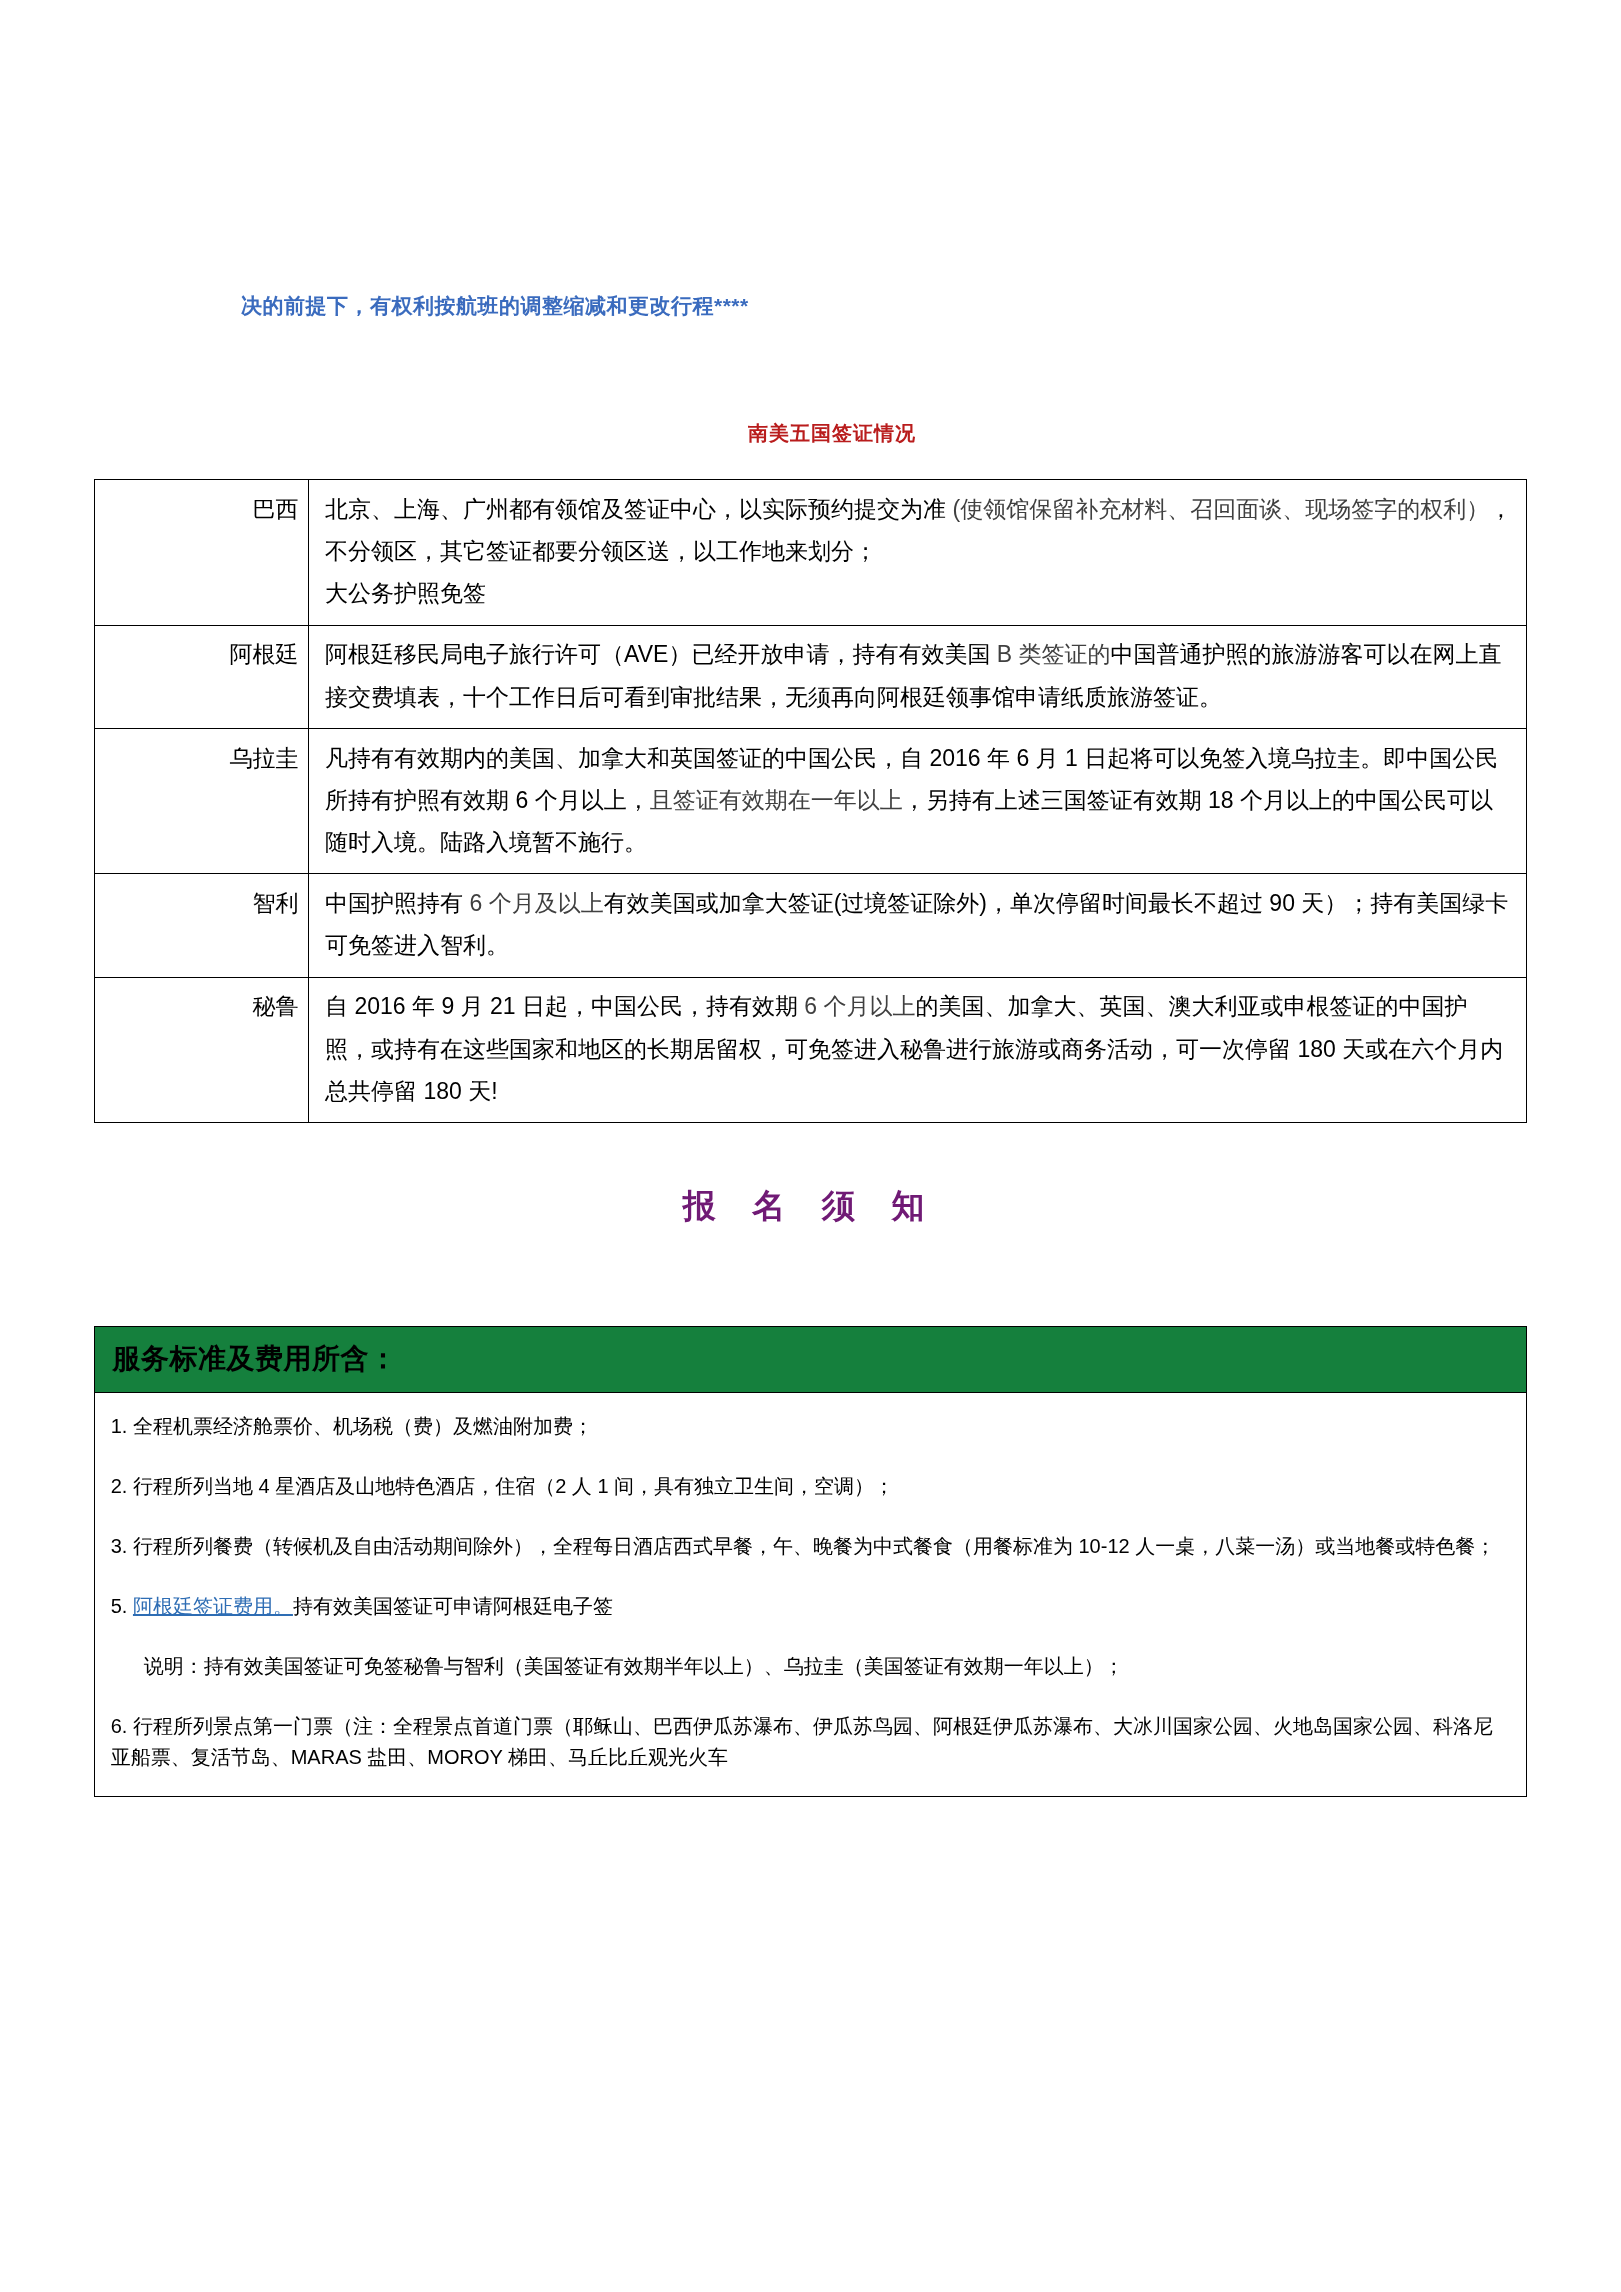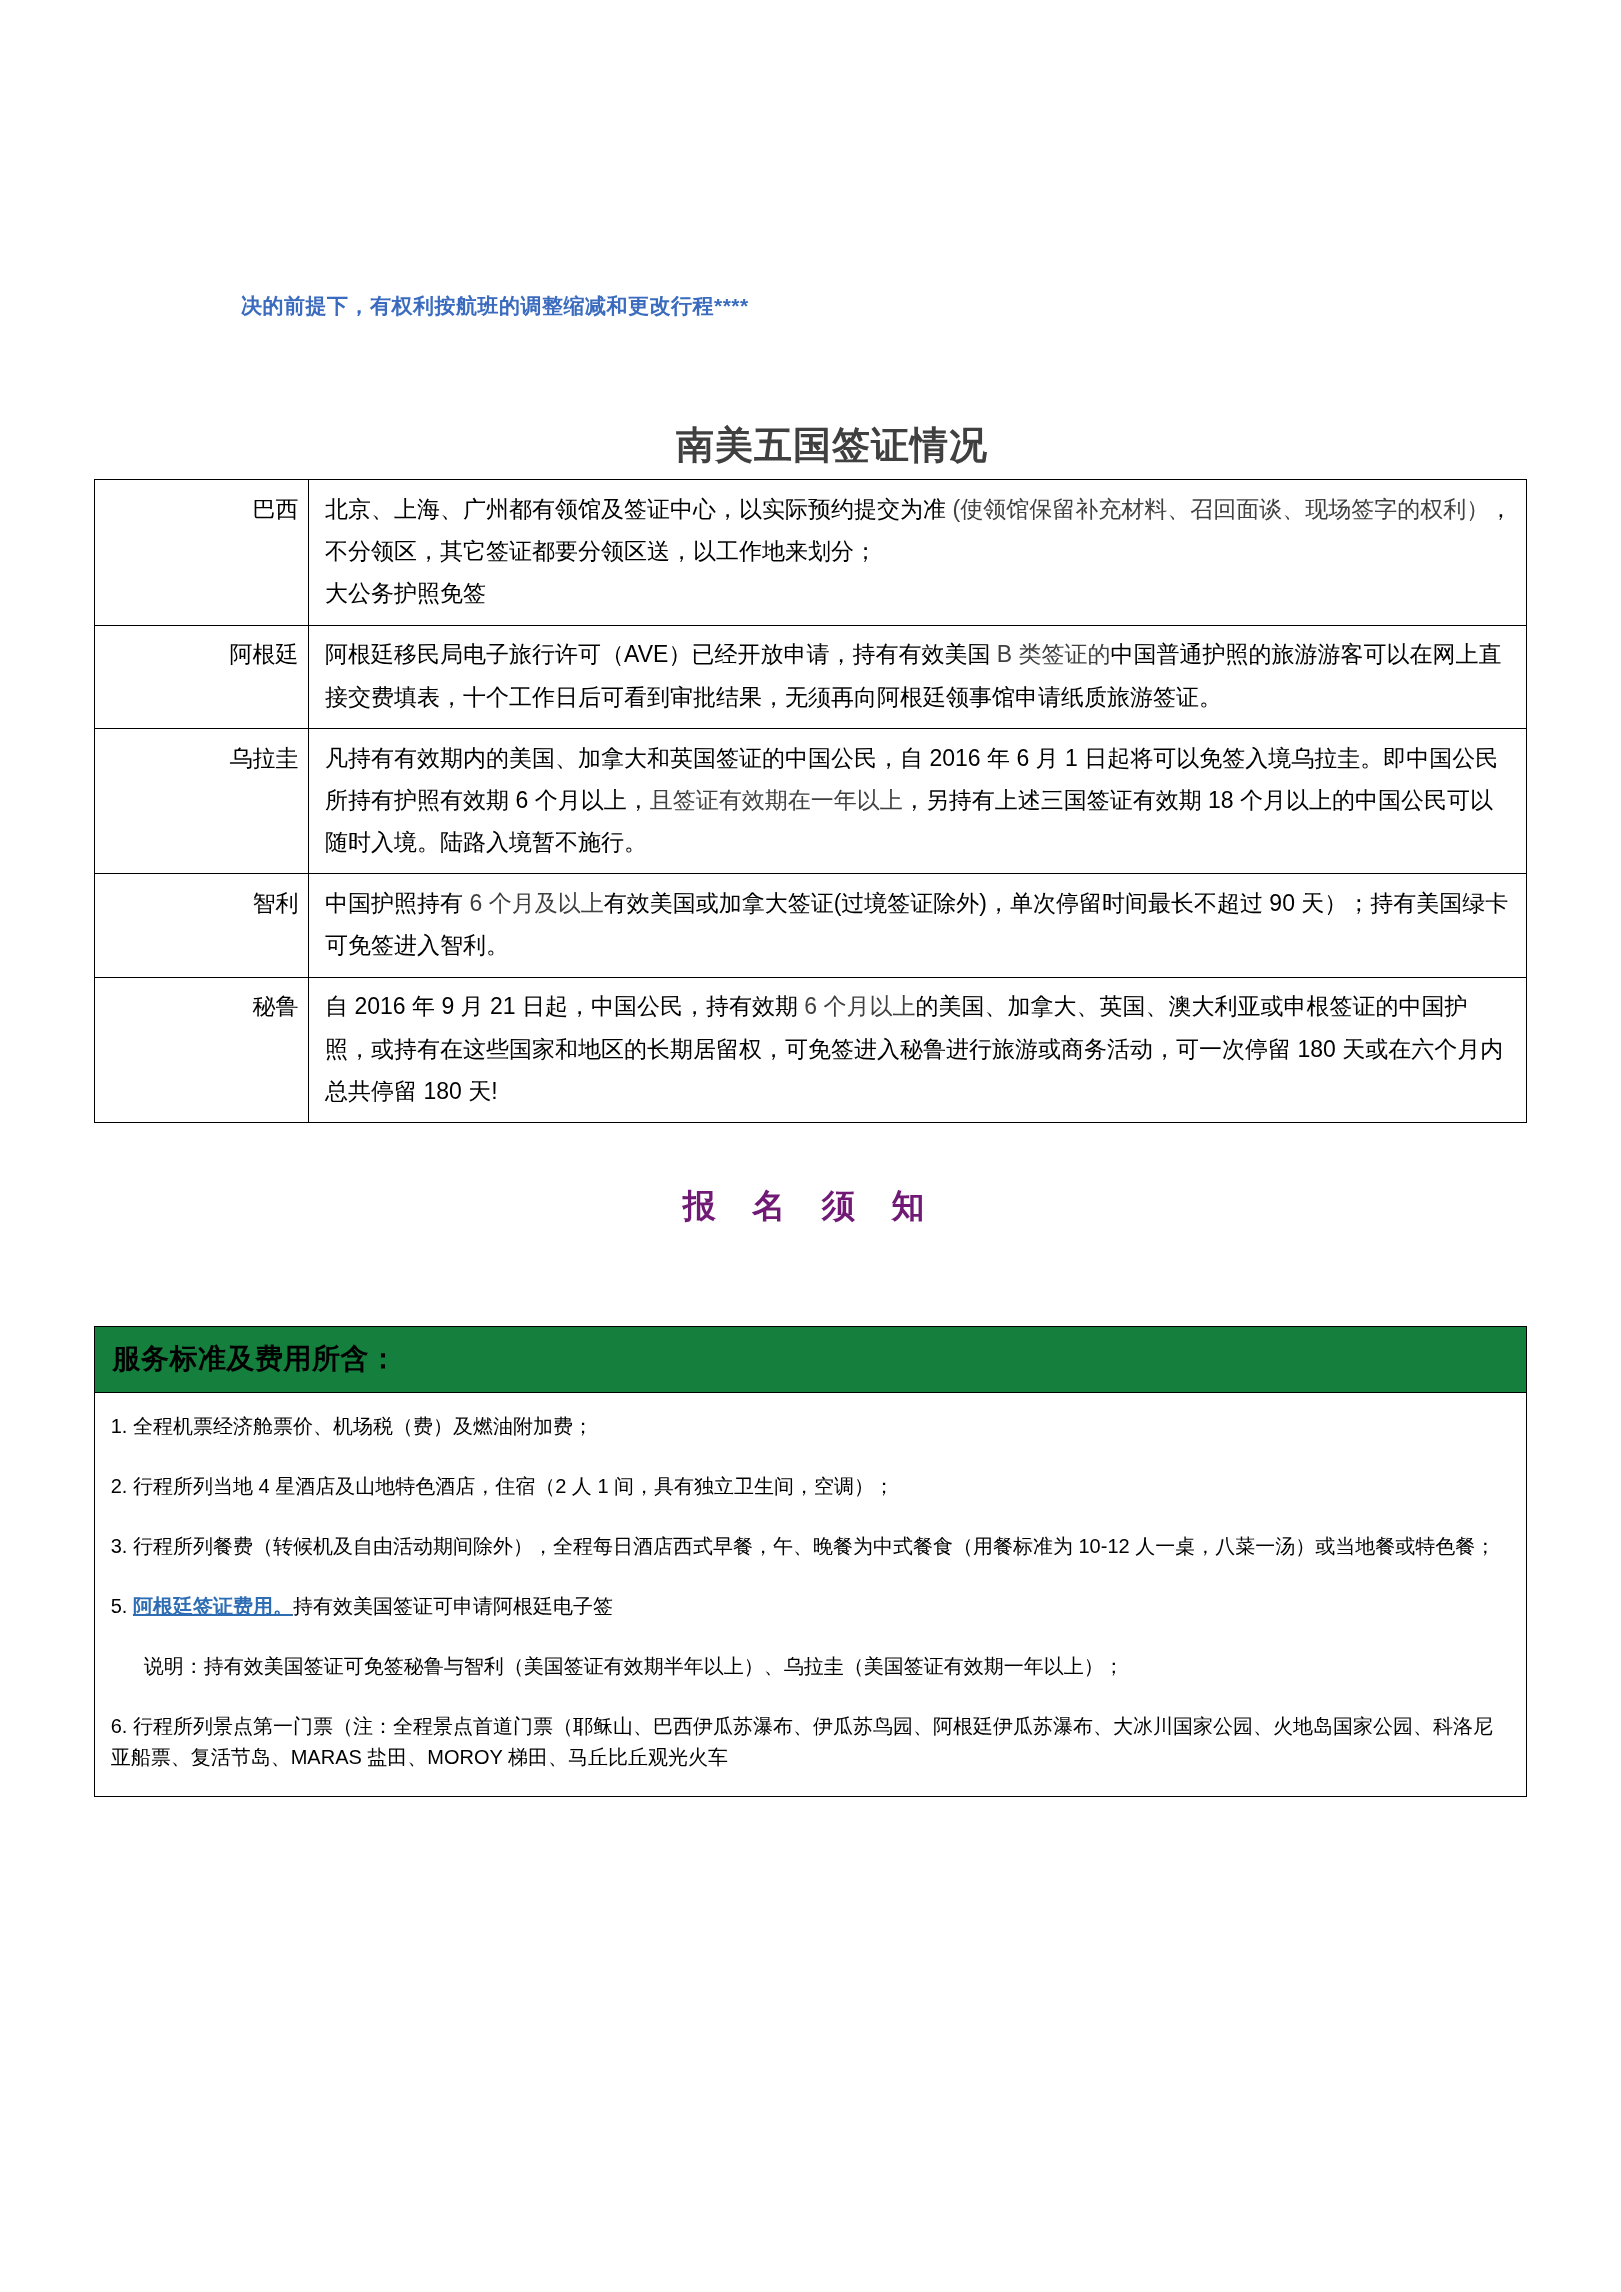"南美五国签证情况" .section-title { color: #404040 -> #b91c1c; font-size: 38px -> 20px }
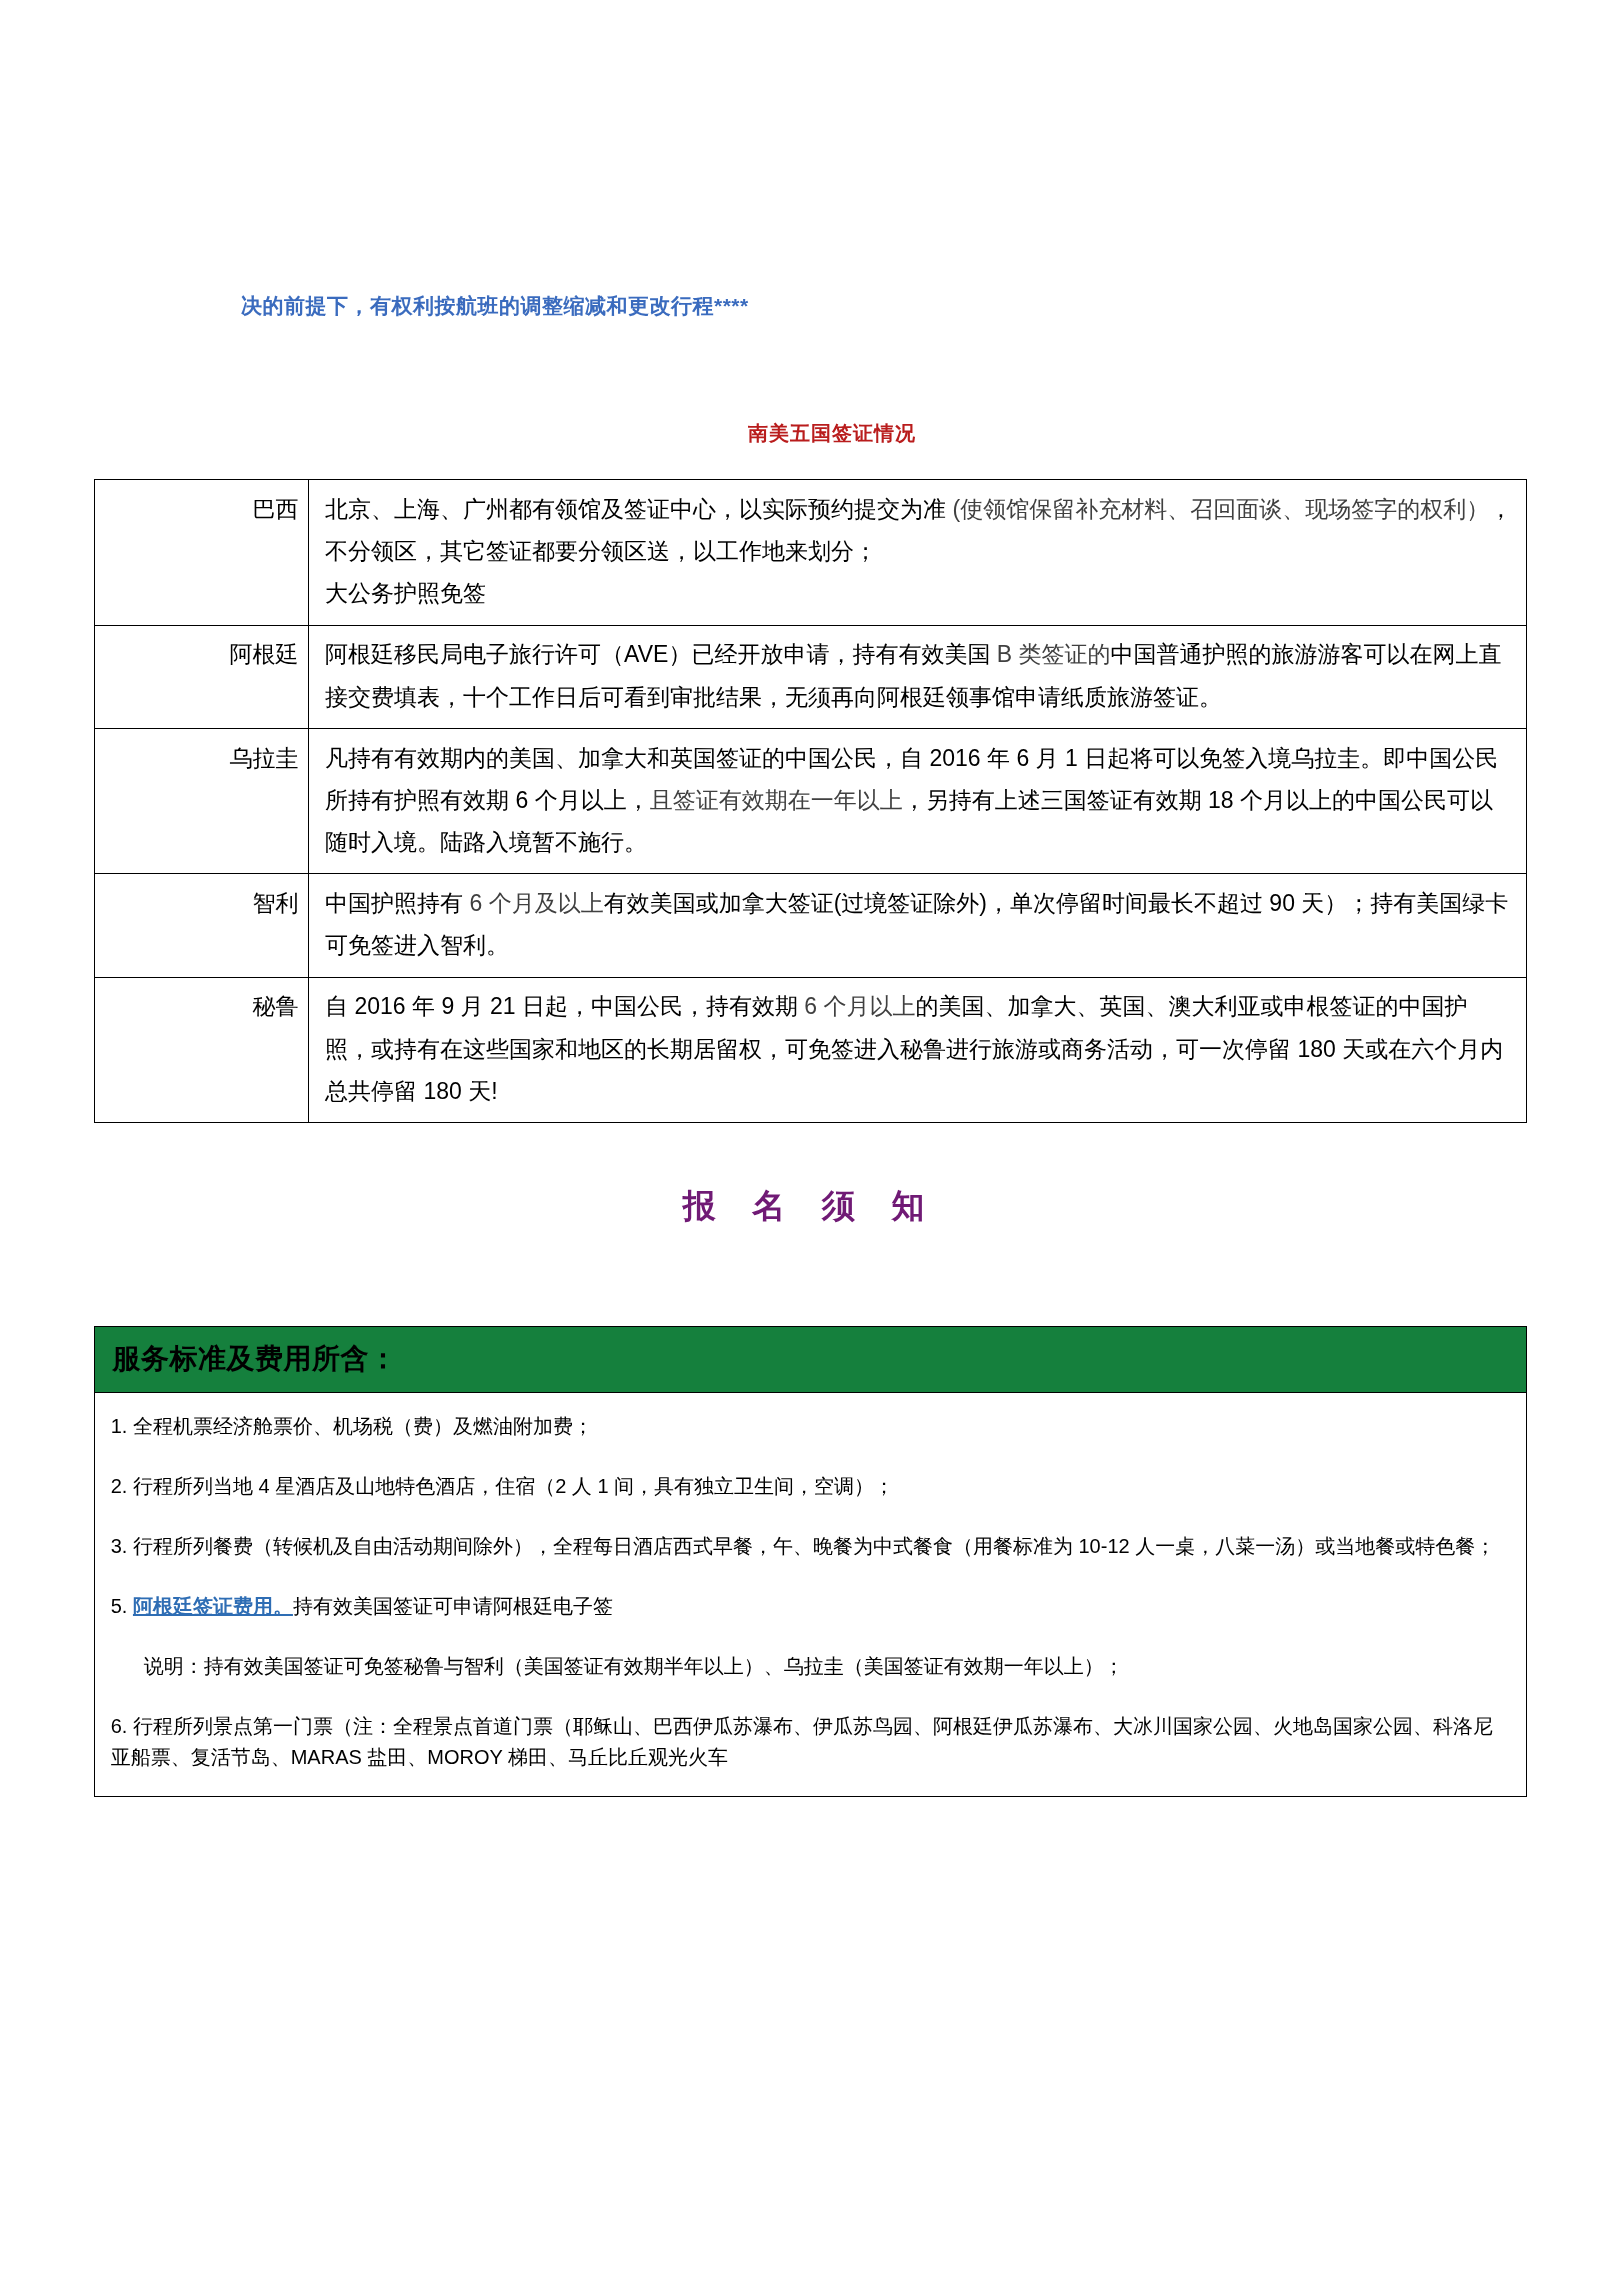"阿根廷签证费用。" .blue-underline { font-weight: bold -> normal }
